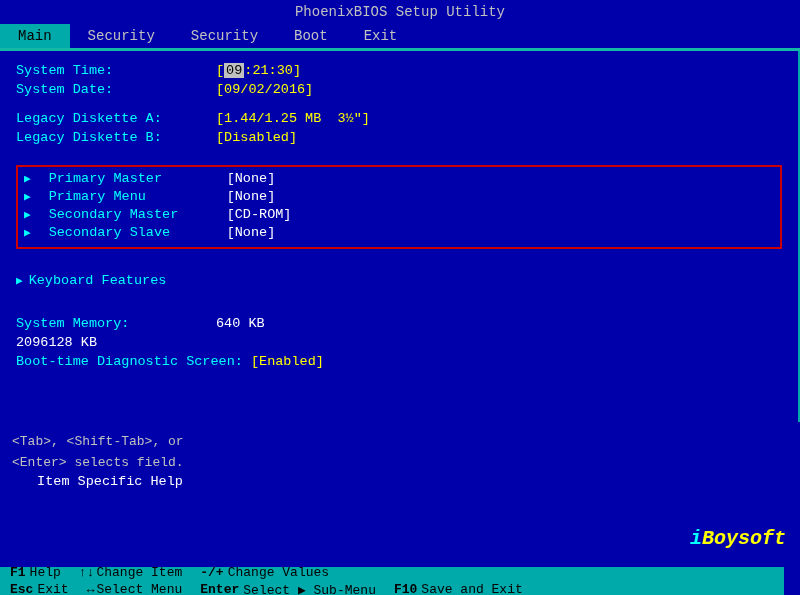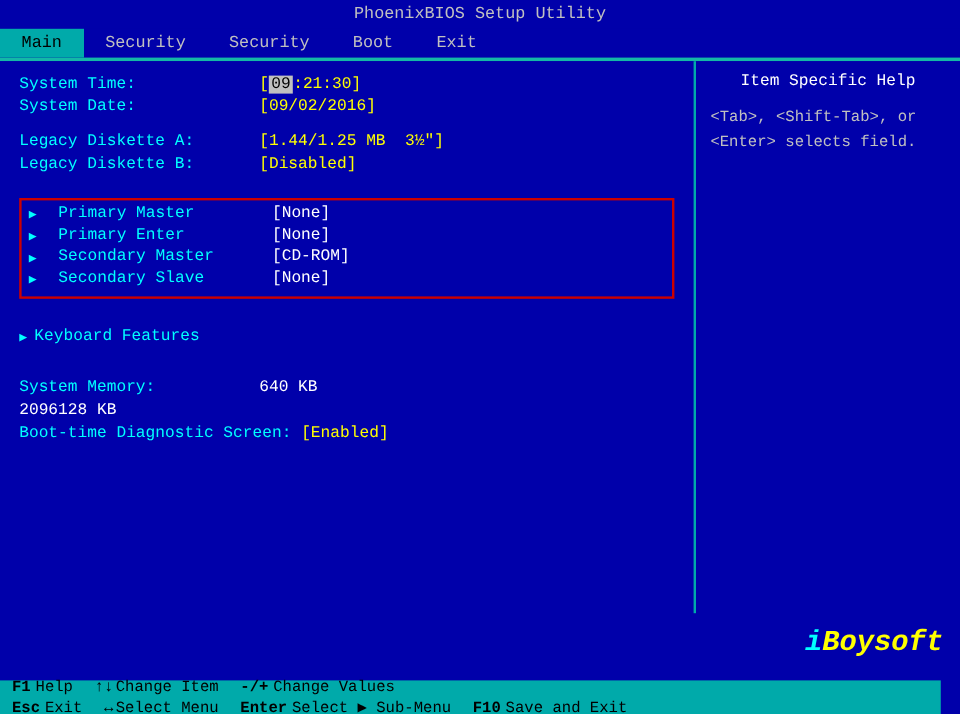"System Time:" #main-layout { flex-direction: none -> column }
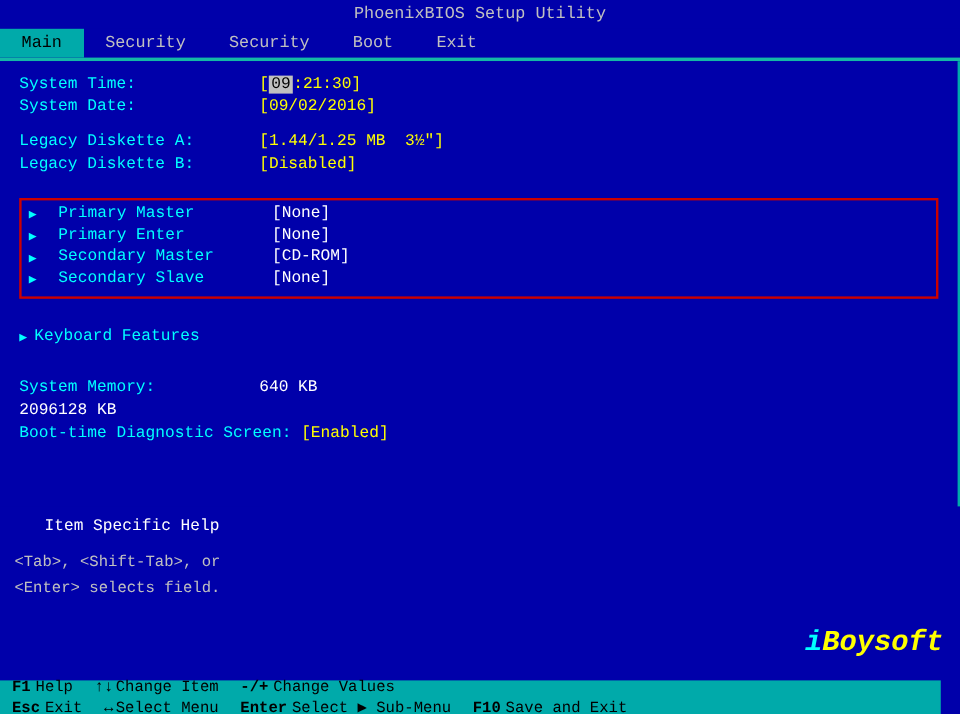"Primary Enter" span.drive-label { text: Enter -> Menu }
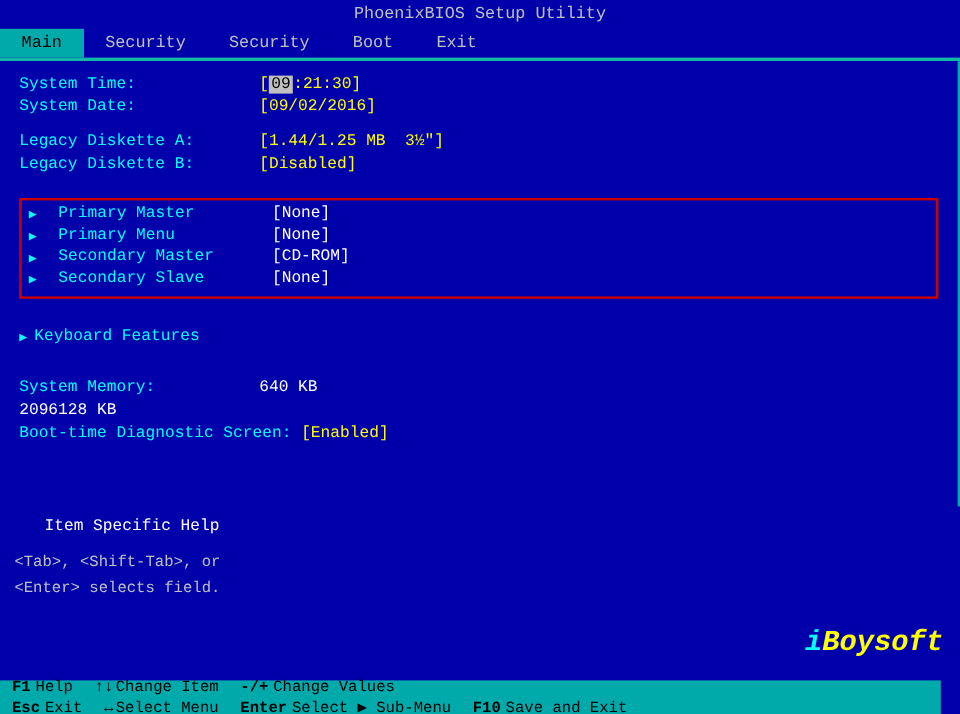"Item Specific Help" div { order: before "<Tab>, <Shift-Tab>, or <Enter> selects" -> after "<Tab>, <Shift-Tab>, or <Enter> selects" }
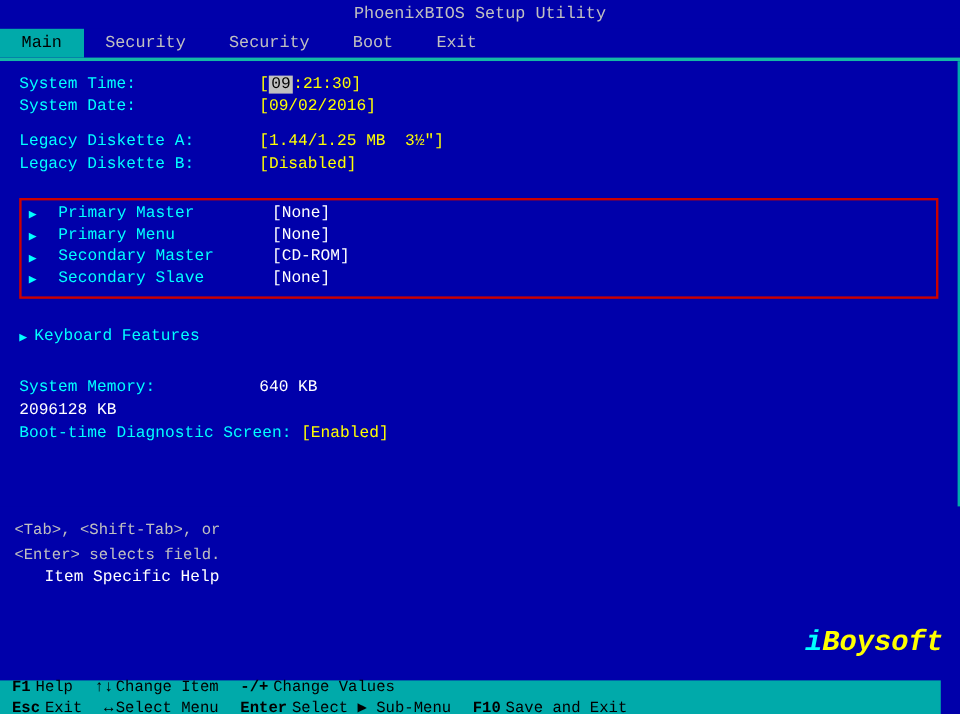"iBoysoft" #brand { font-size: 24px -> 20px }
